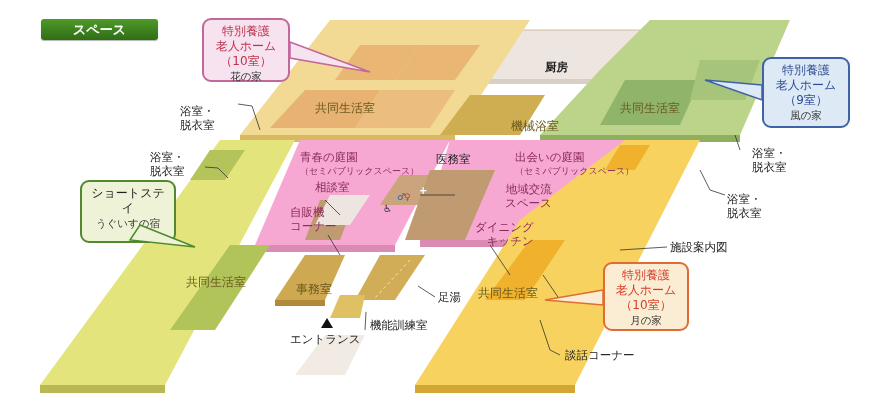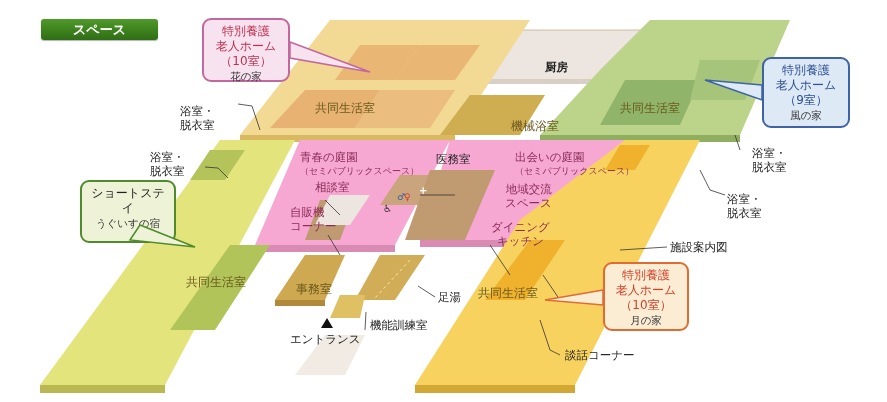"ダイニング" div.lbl { margin-left: 16px -> none; text-align: center -> right }
